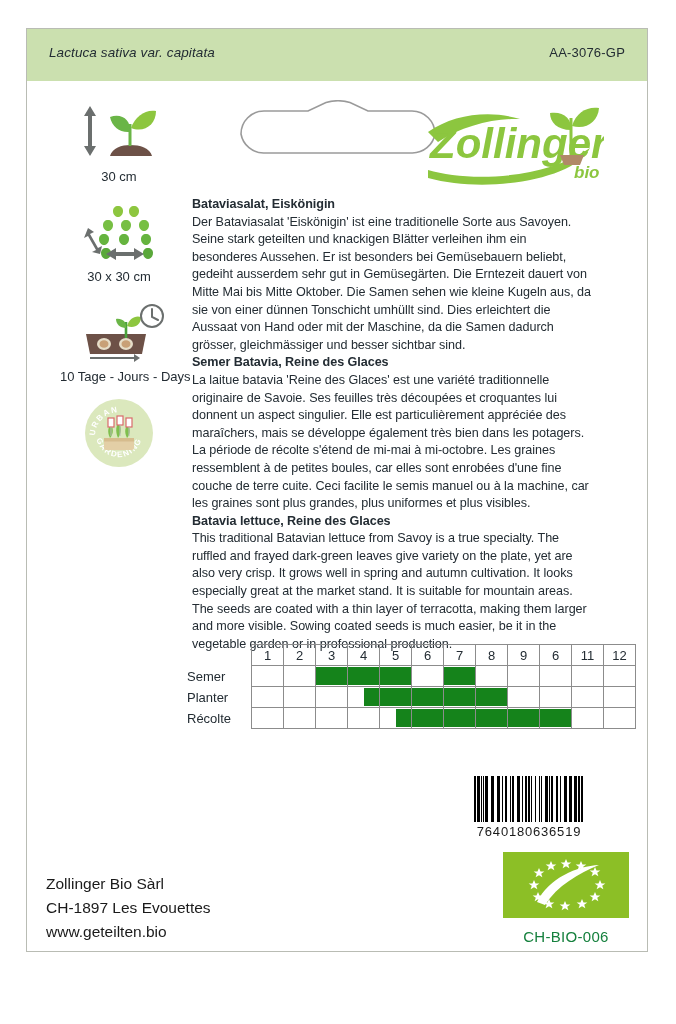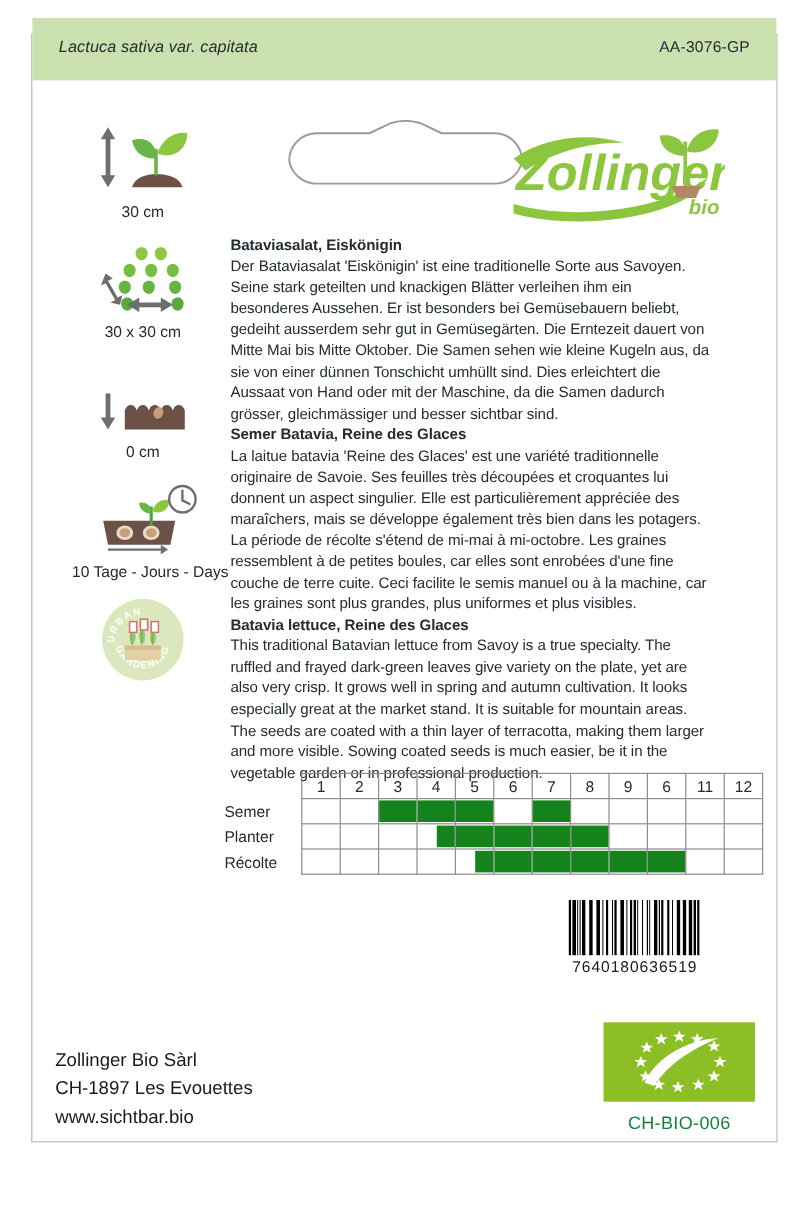"Lactuca sativa var. capitata" .topband { top: 15px -> 29px }
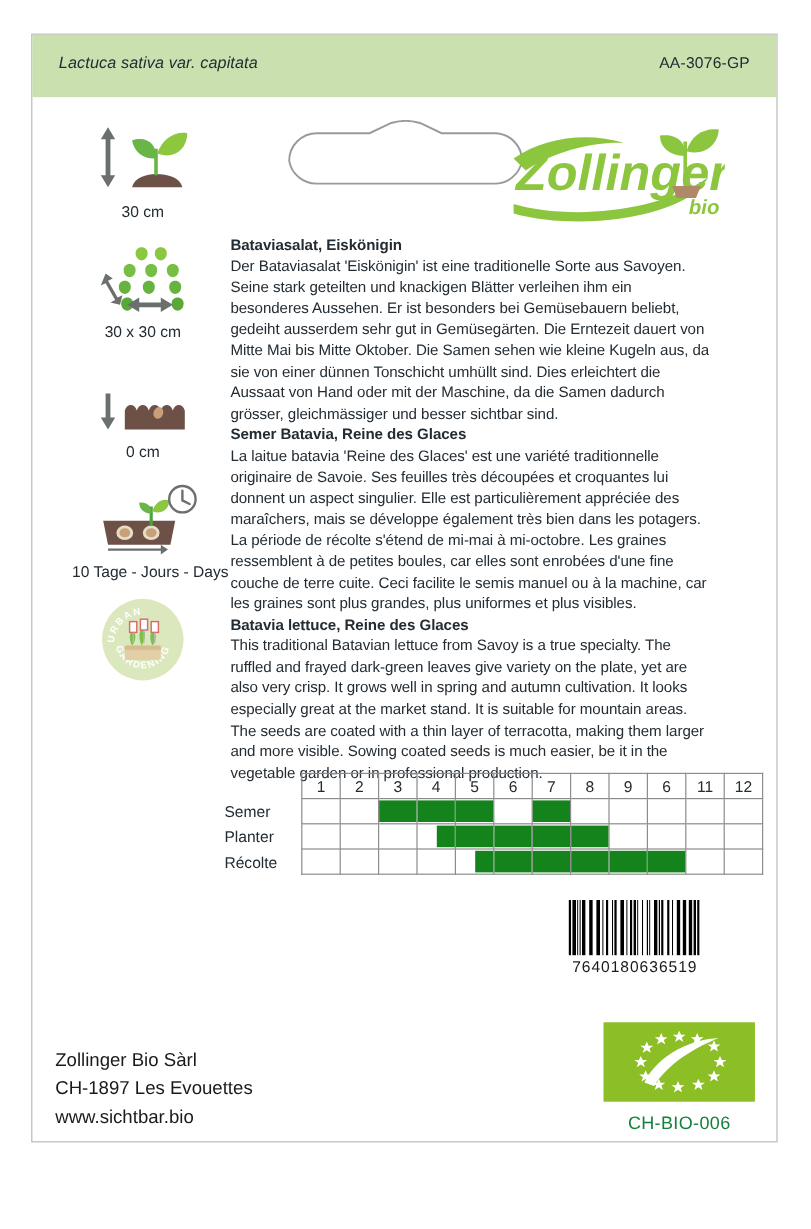"0 cm" div.icon-block { html: <div> <div> <svg> <path></path> <path></path> <path></path> <ellipse></ellipse> </svg> </div> <div>0 cm</div> </div> -> none }
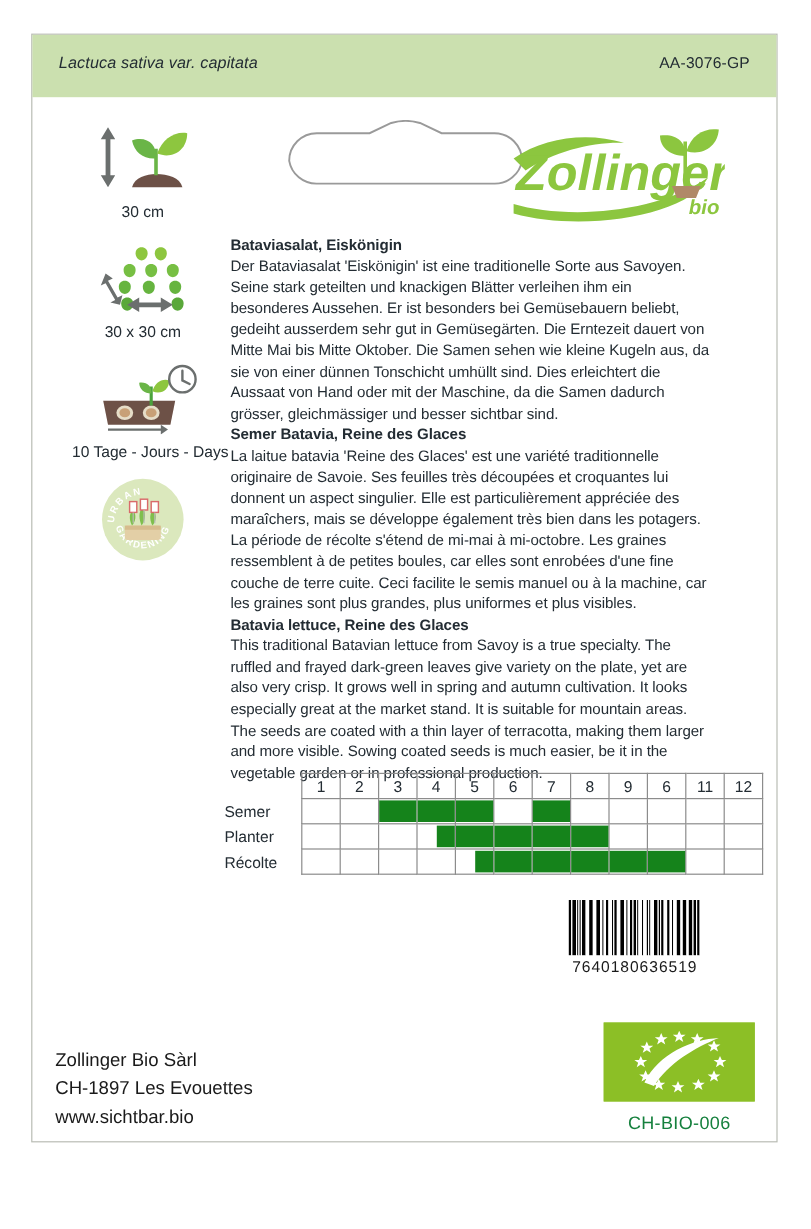"7640180636519" .barcode-wrap { top: 750px -> 776px }
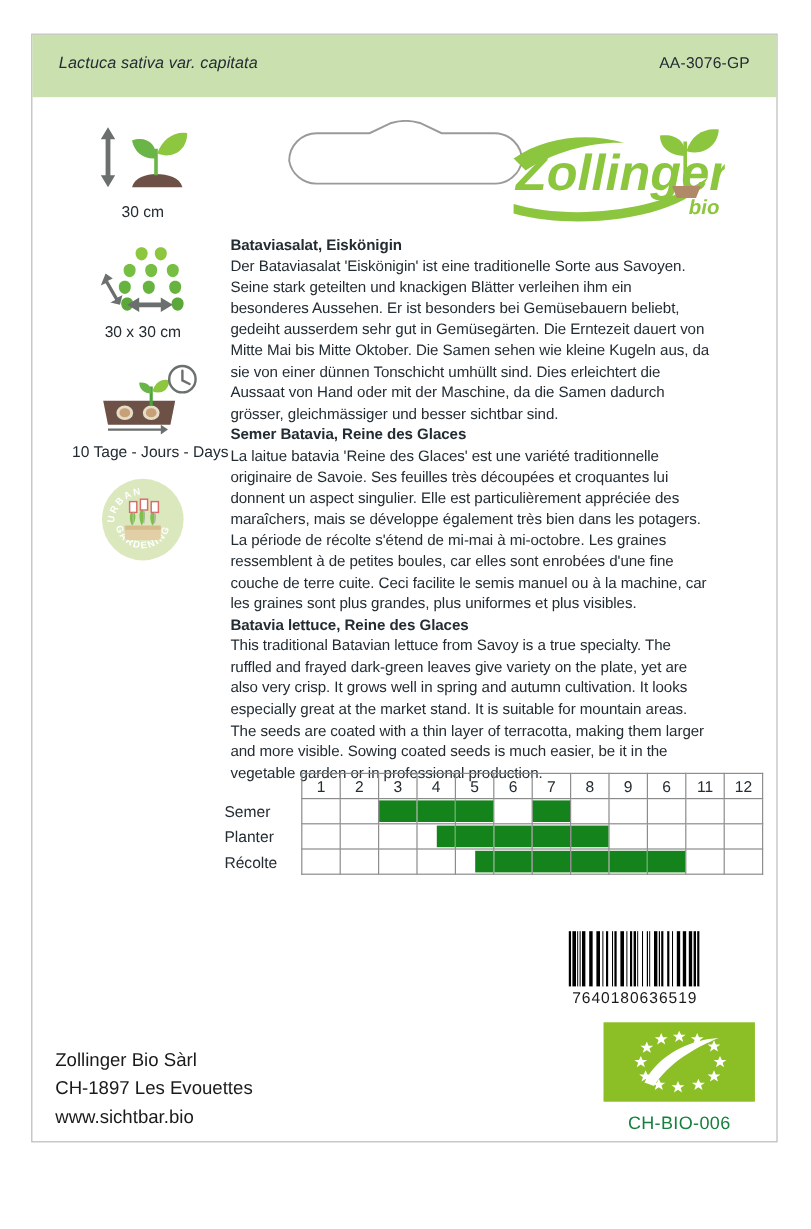"www.sichtbar.bio" div { text: www.sichtbar.bio -> www.geteilten.bio }
